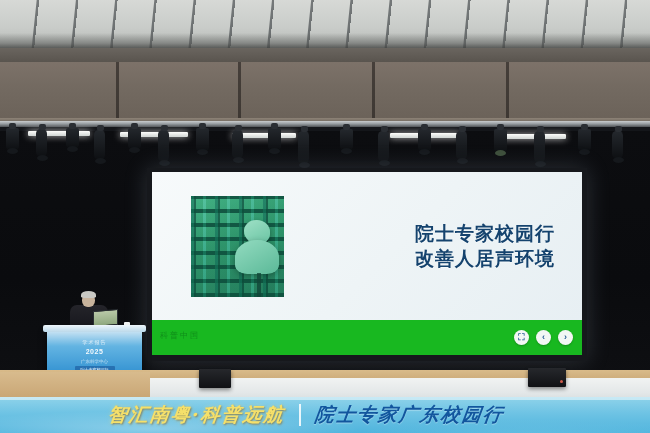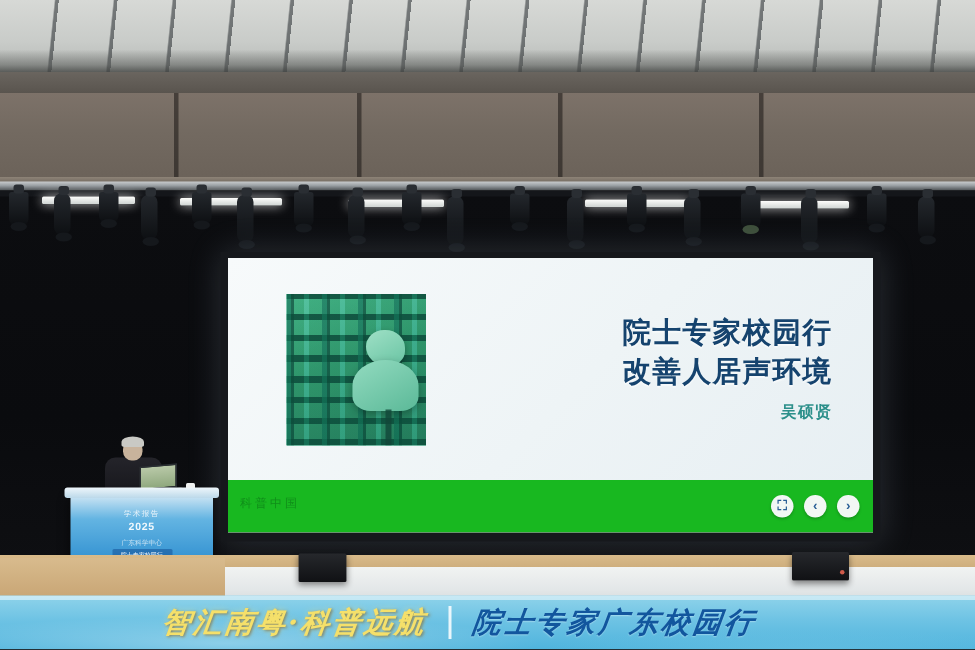"吴硕贤" div.slide-author { html: <div>吴硕贤</div> -> none }
